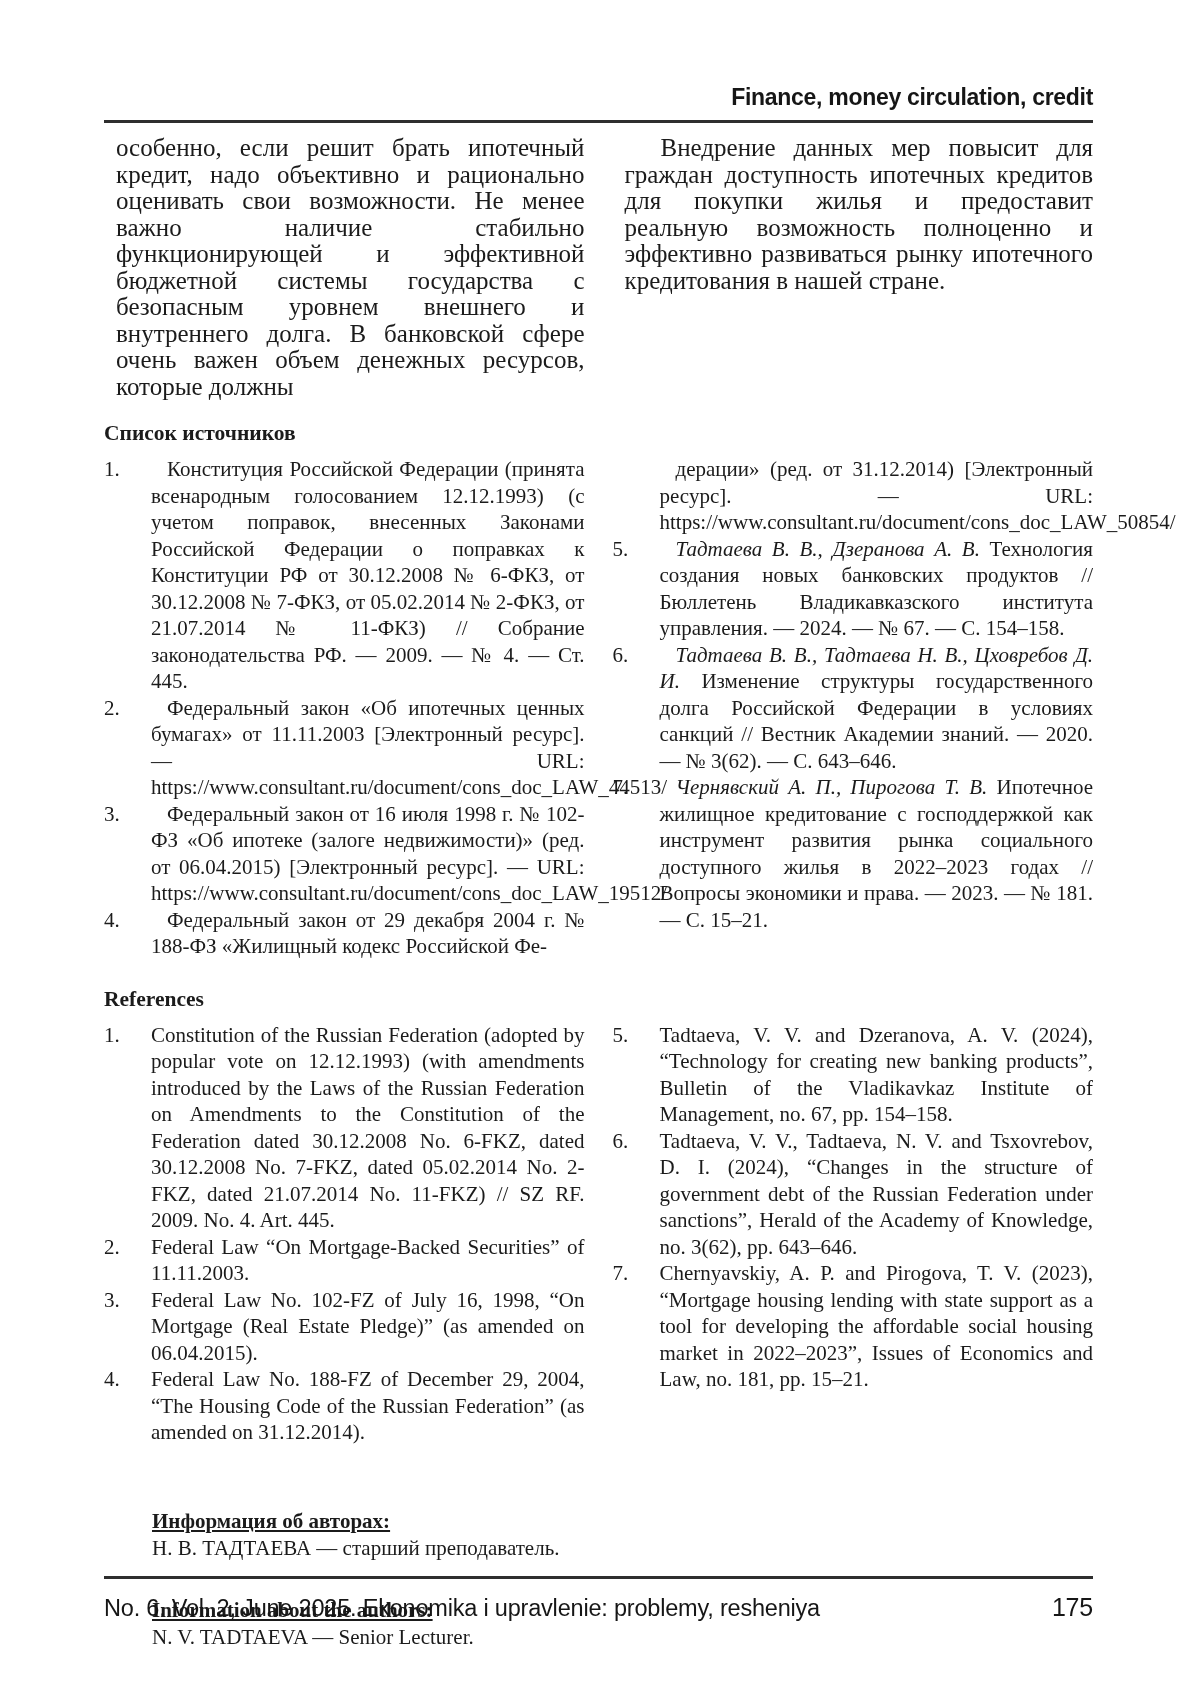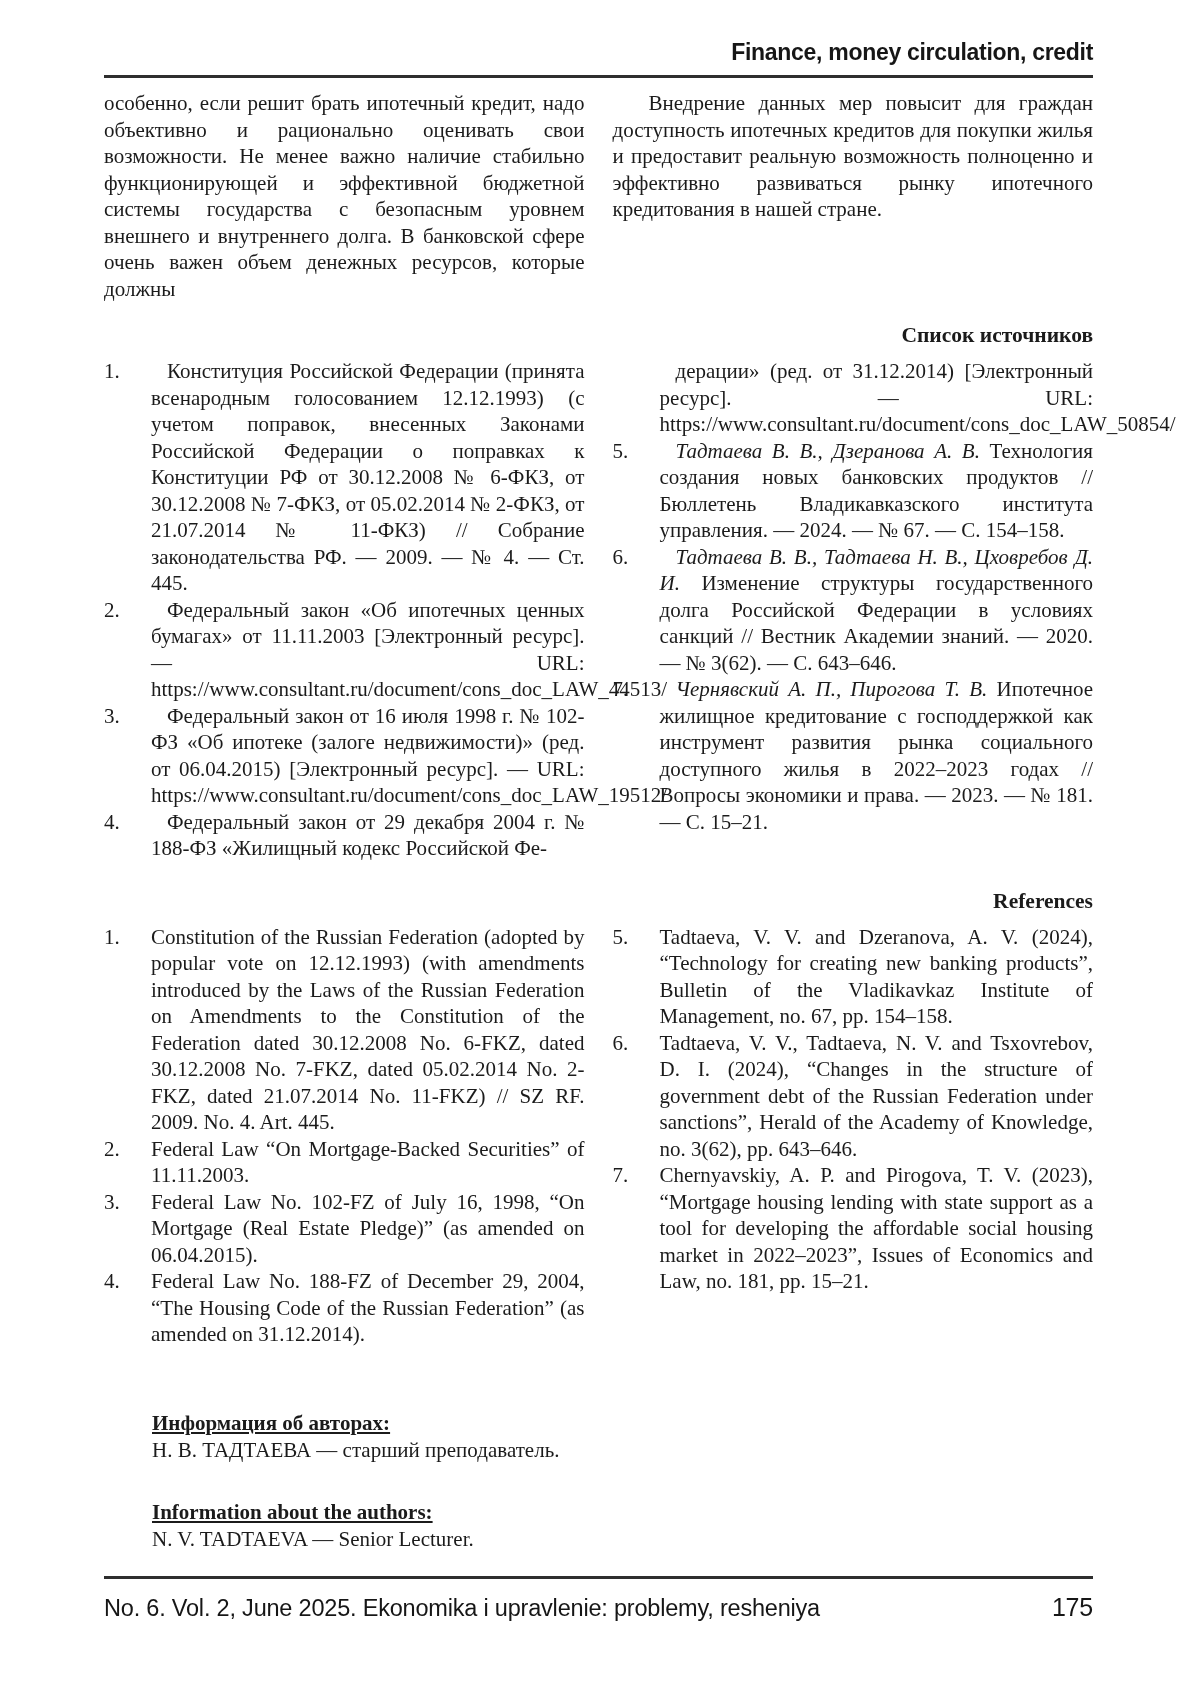"Finance, money circulation, credit" .running-head { margin-top: 39px -> 84px }
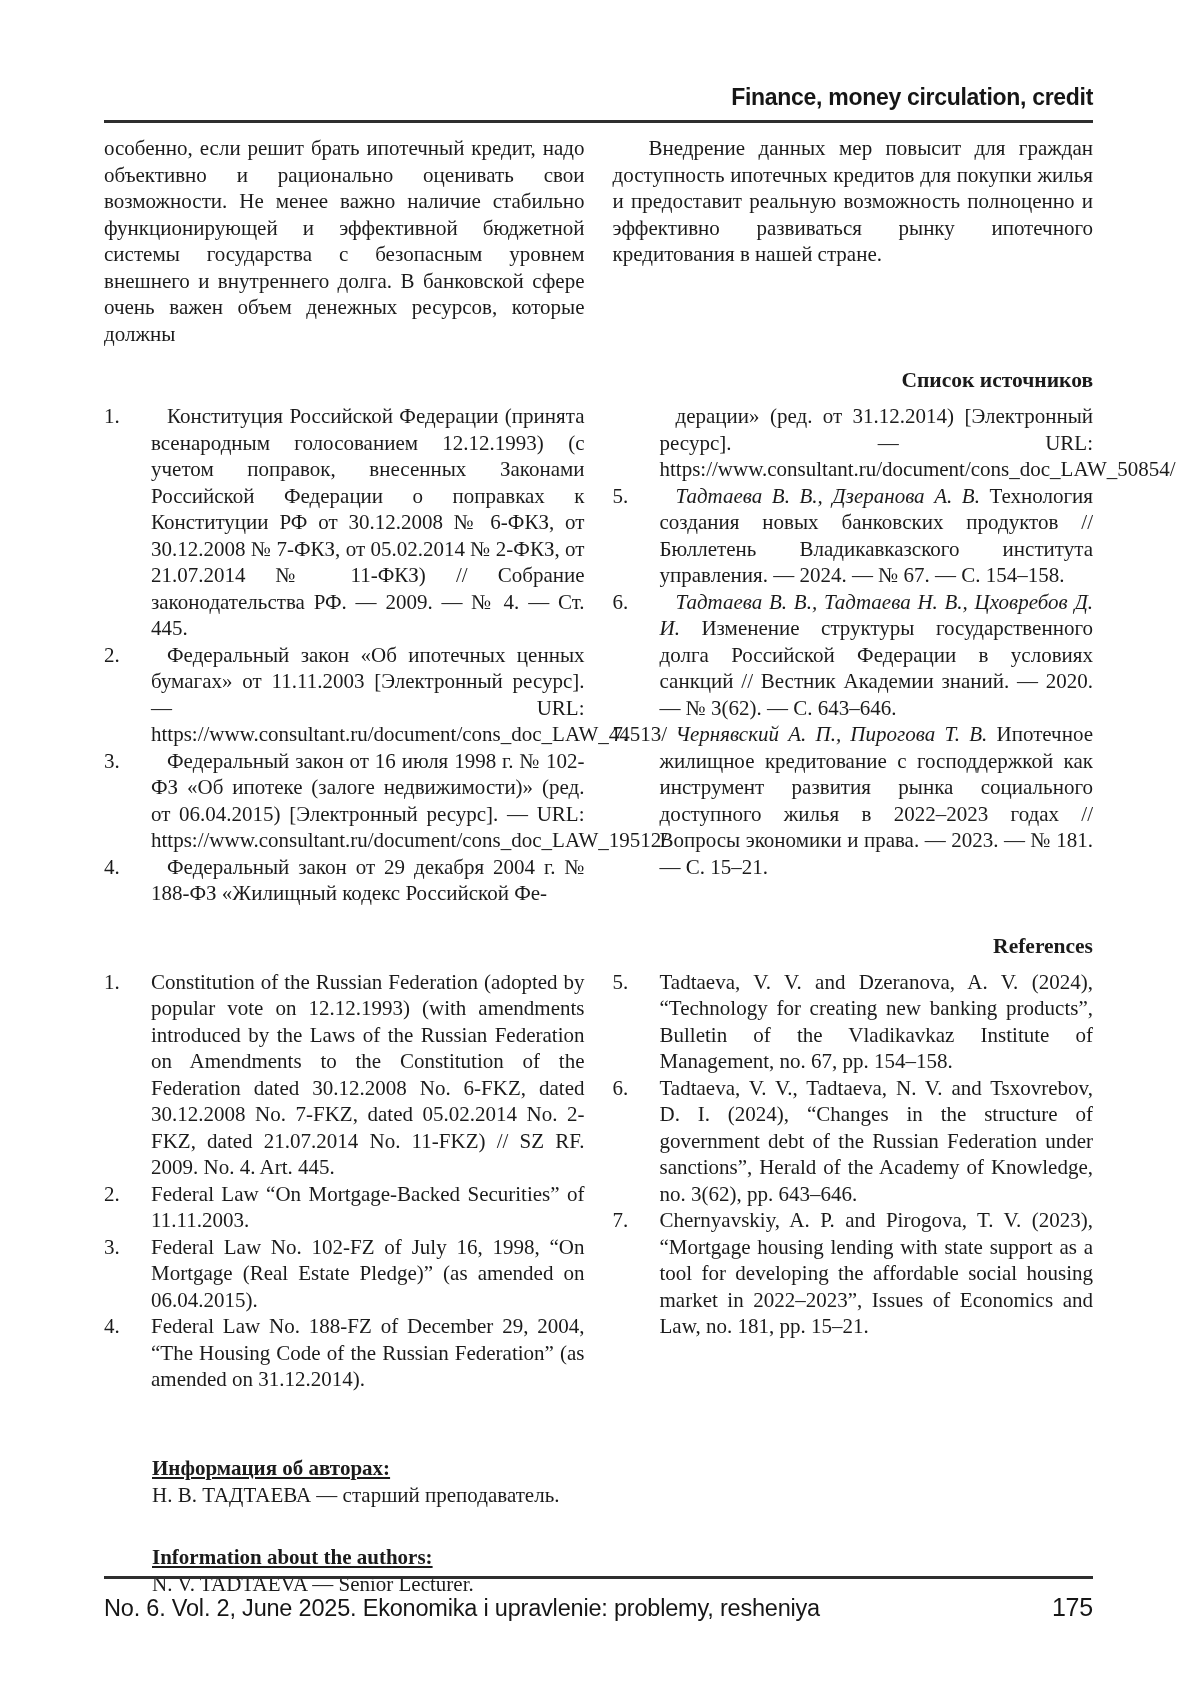"особенно, если решит брать ипотечный" .bodytext { font-size: 21px -> 25px; margin-left: none -> 12px }
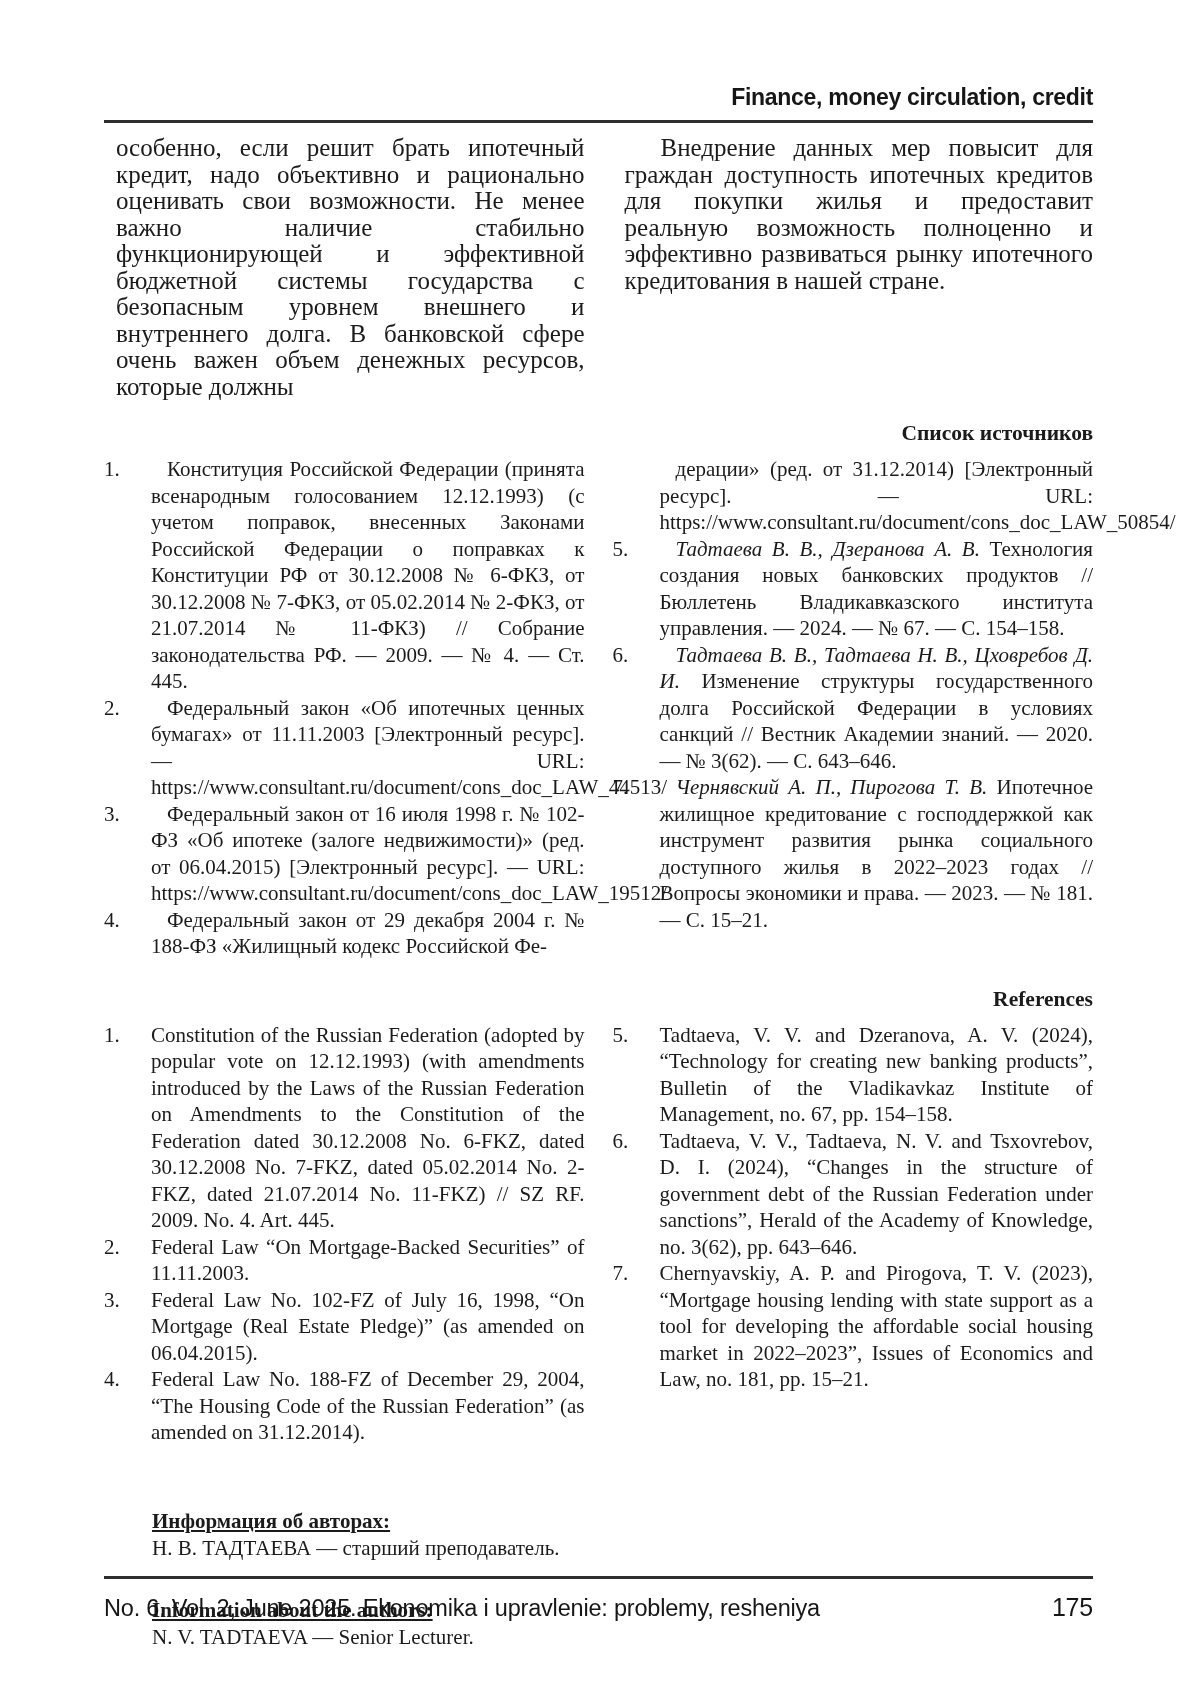"Список источников" .sec-heading { text-align: right -> left }
